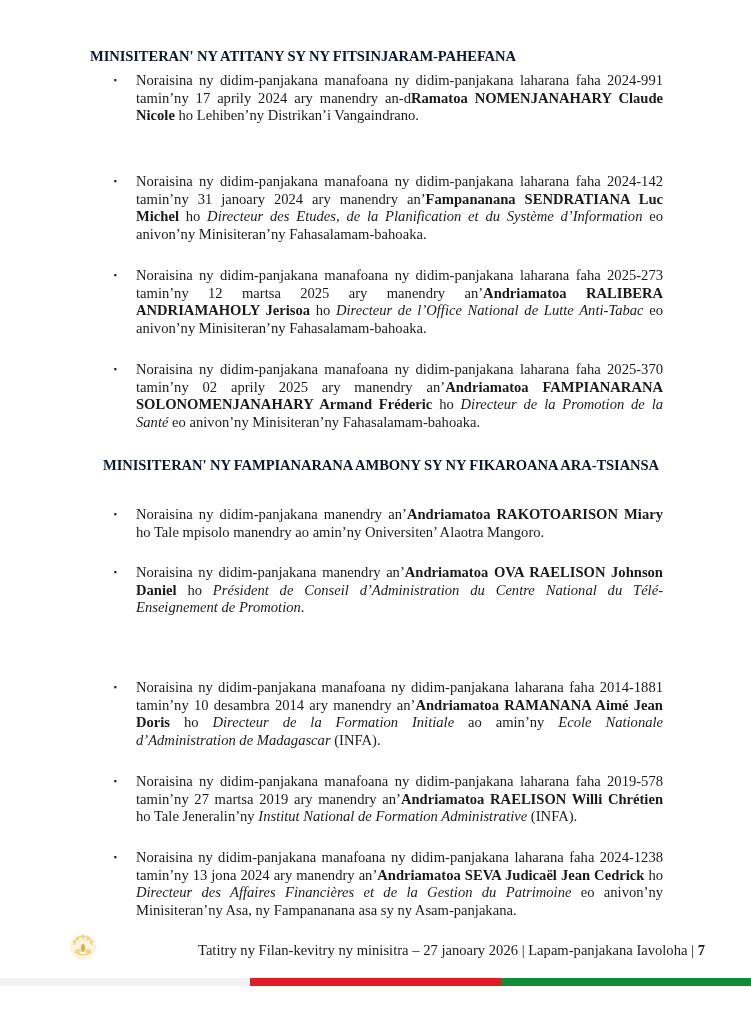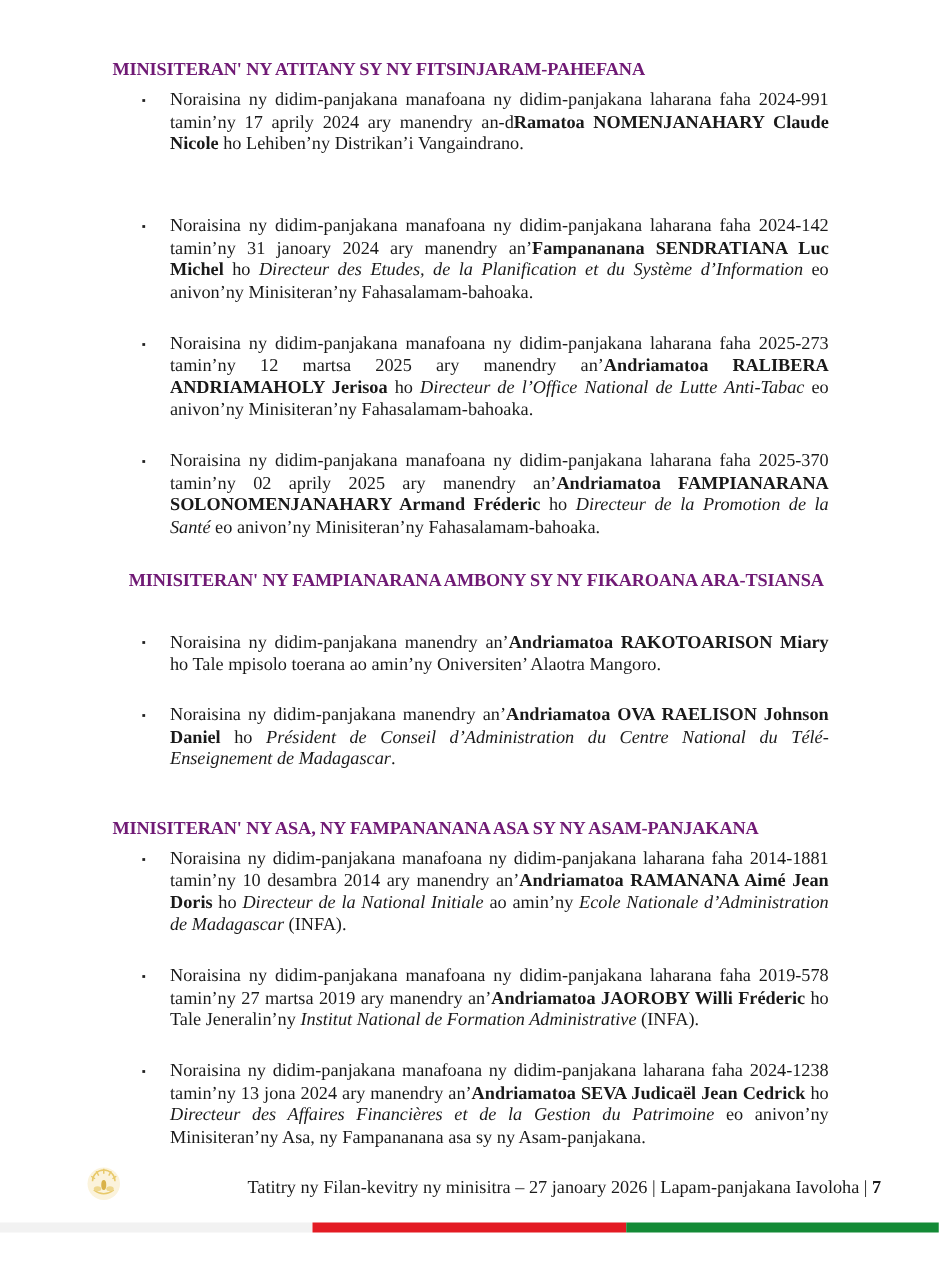"MINISITERAN' NY ATITANY SY NY" .section-heading { color: #701a75 -> #0f172a }
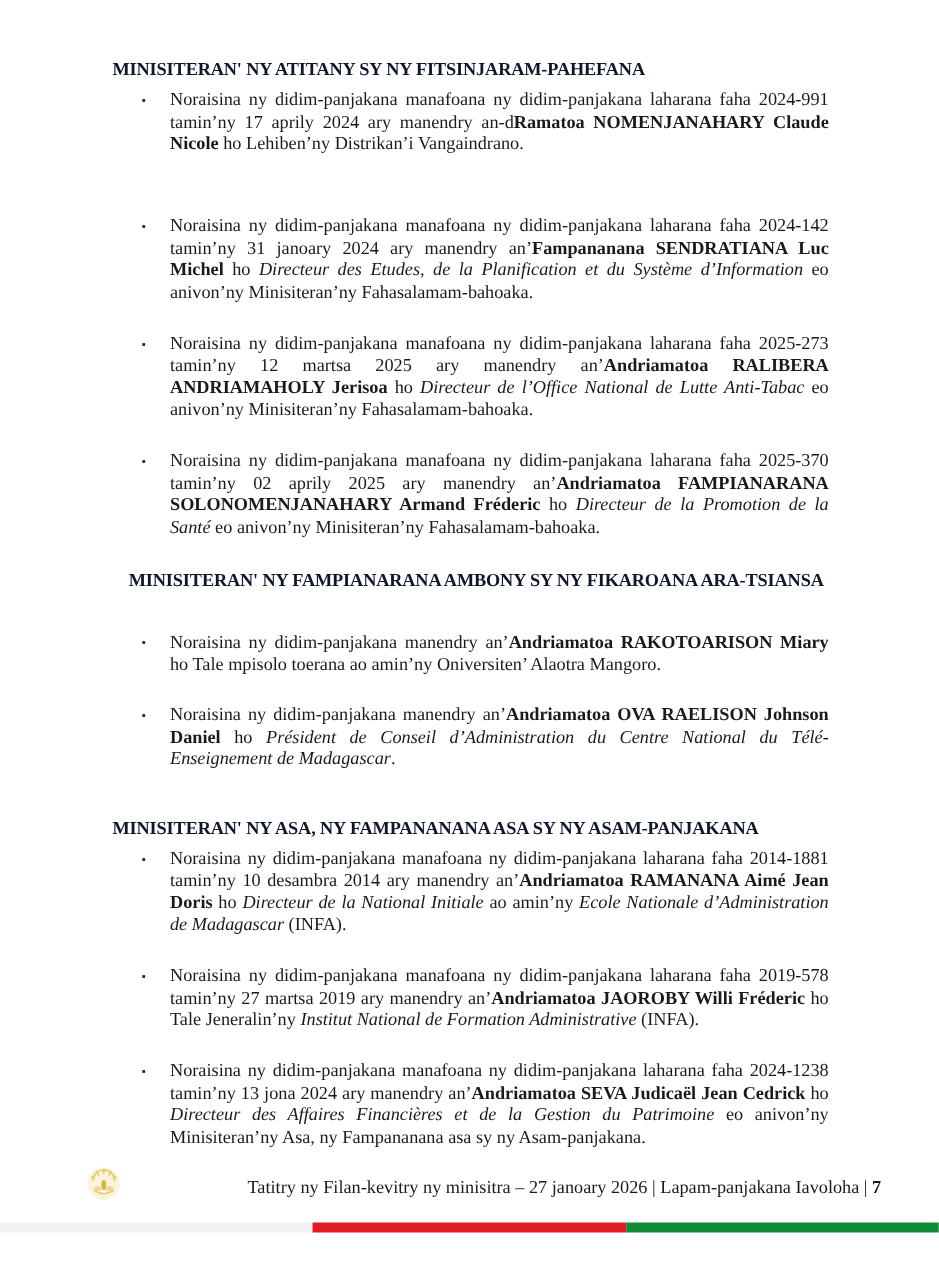"ho Tale mpisolo toerana ao" span { text: toerana -> manendry }
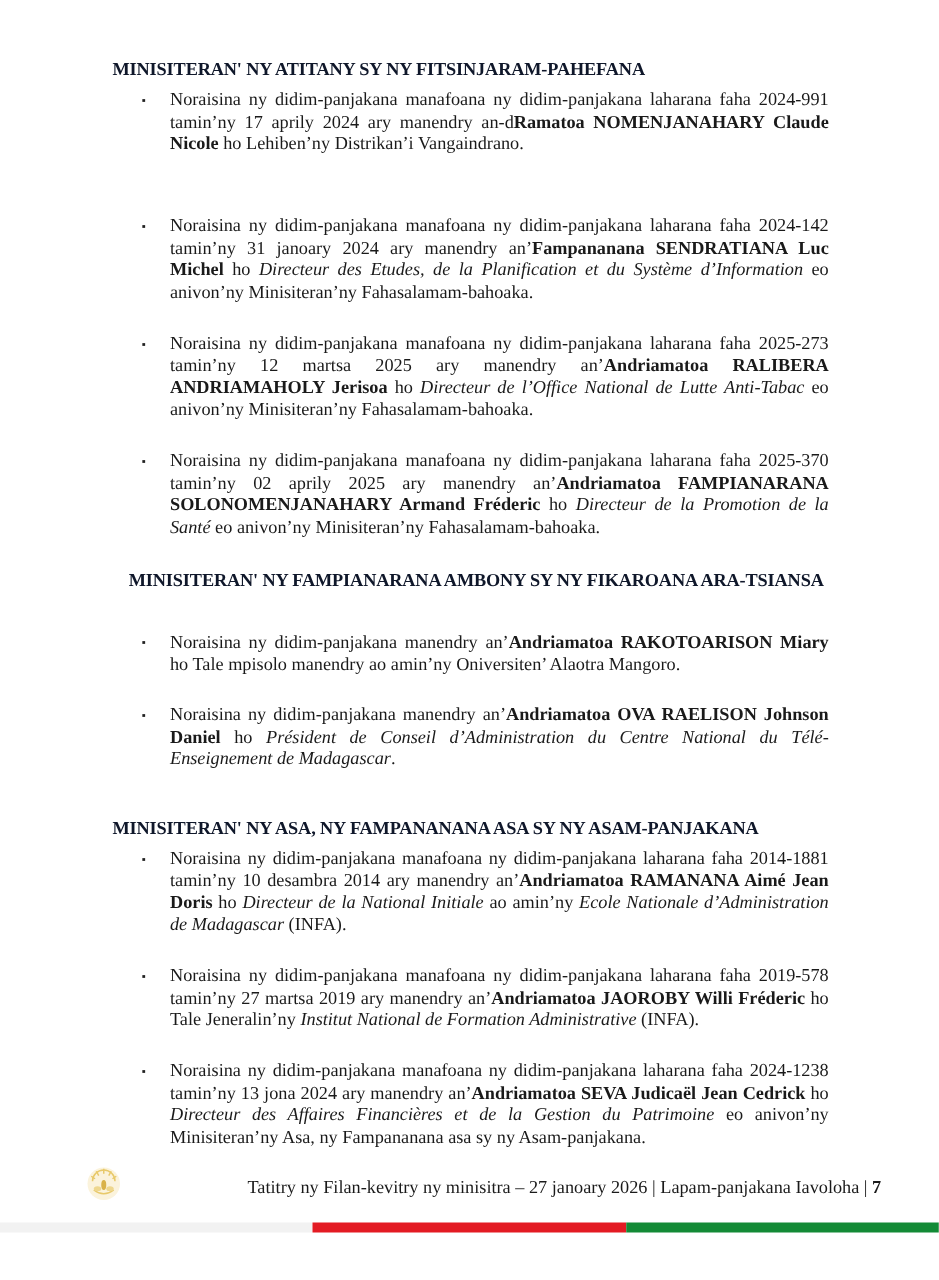"Président de Conseil d’Administration du" i { text: Madagascar -> Promotion }
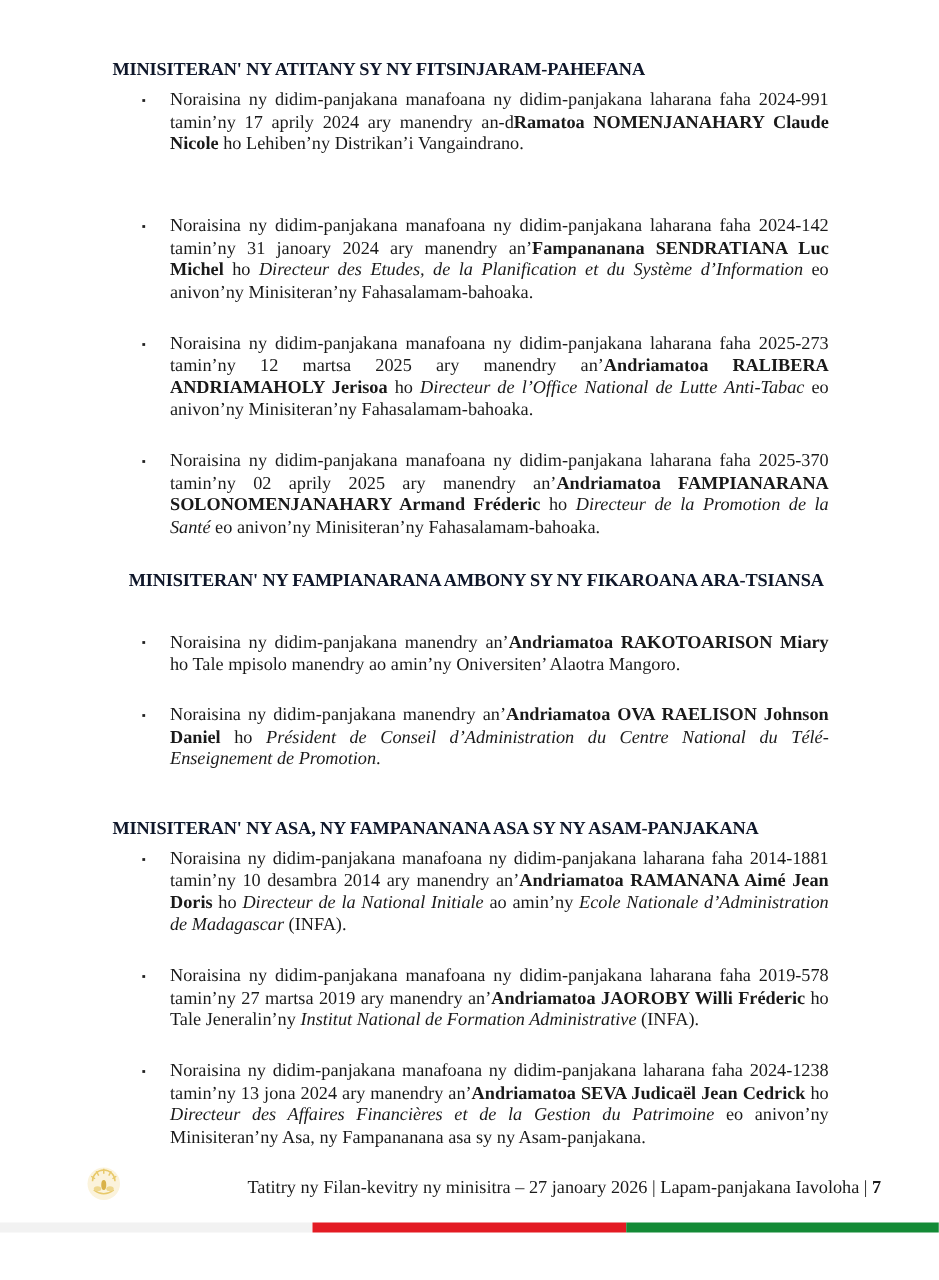"MINISITERAN' NY ASA, NY FAMPANANANA" h2.section-heading { html: <h2>MINISITERAN' NY ASA, NY FAMPANANANA ASA SY NY ASAM-PANJAKANA</h2> -> none }
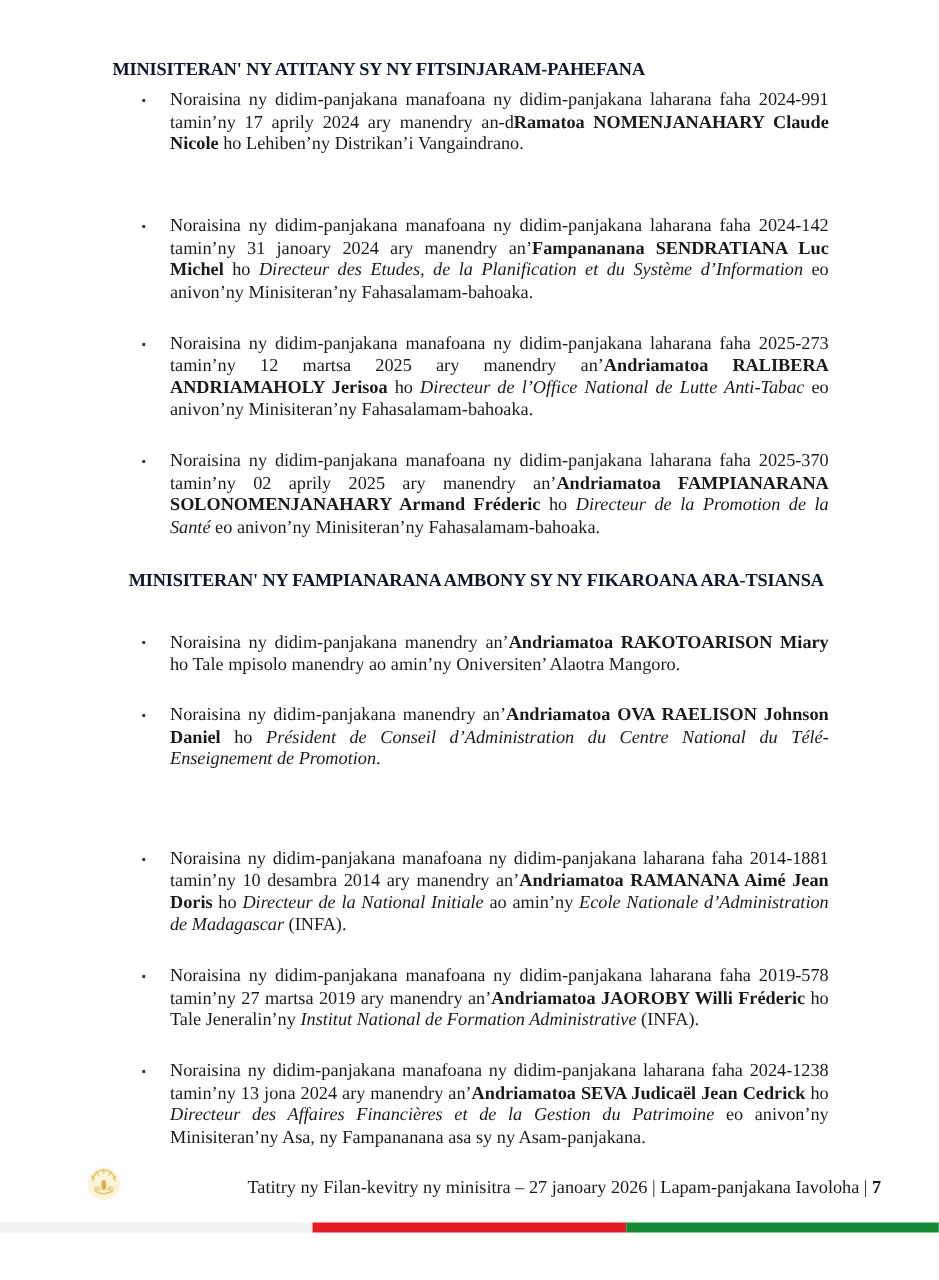"Directeur de la National Initiale" i { text: National -> Formation }
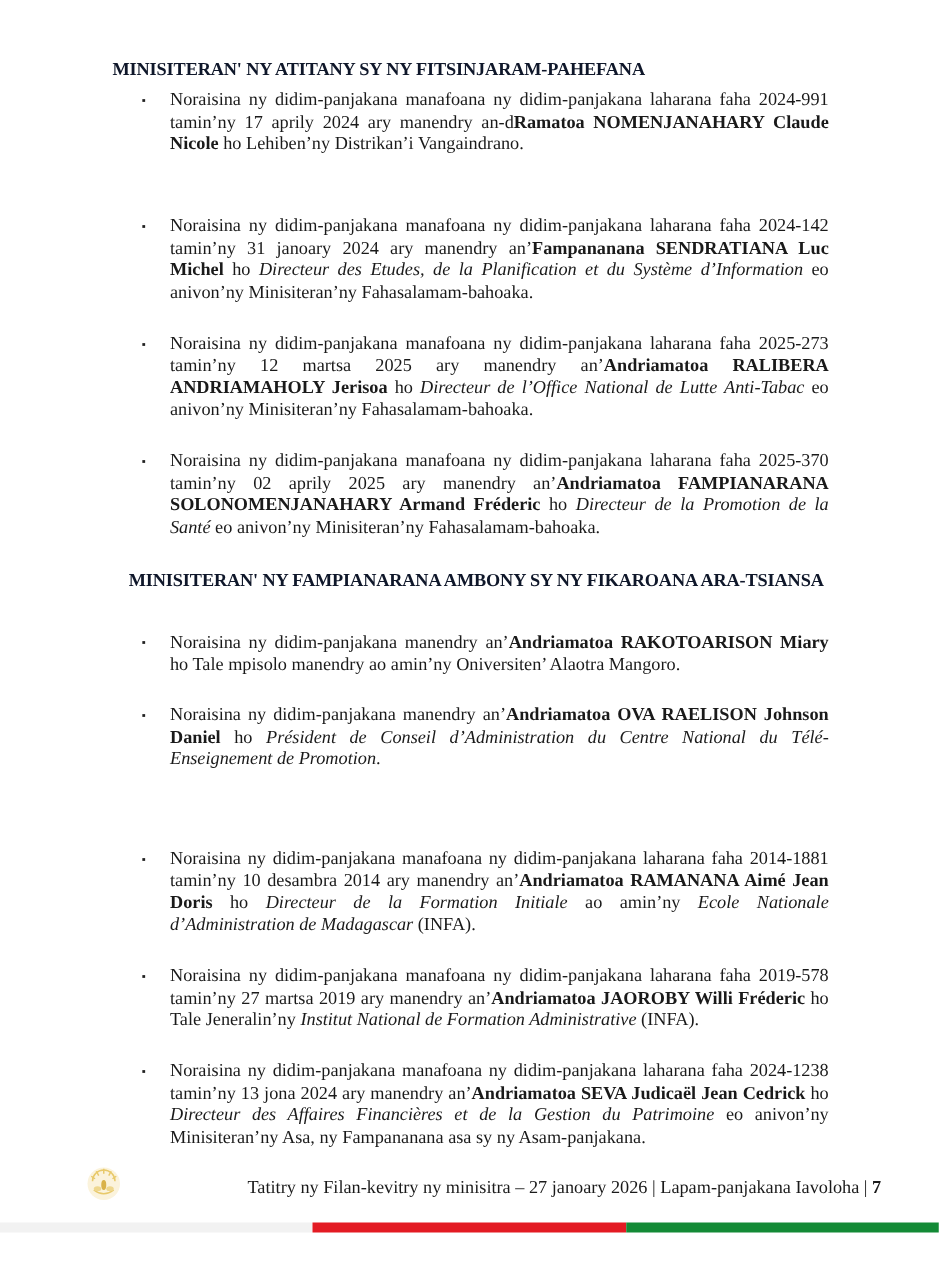"Andriamatoa JAOROBY Willi Fréderic" b { text: JAOROBY Willi Fréderic -> RAELISON Willi Chrétien }
